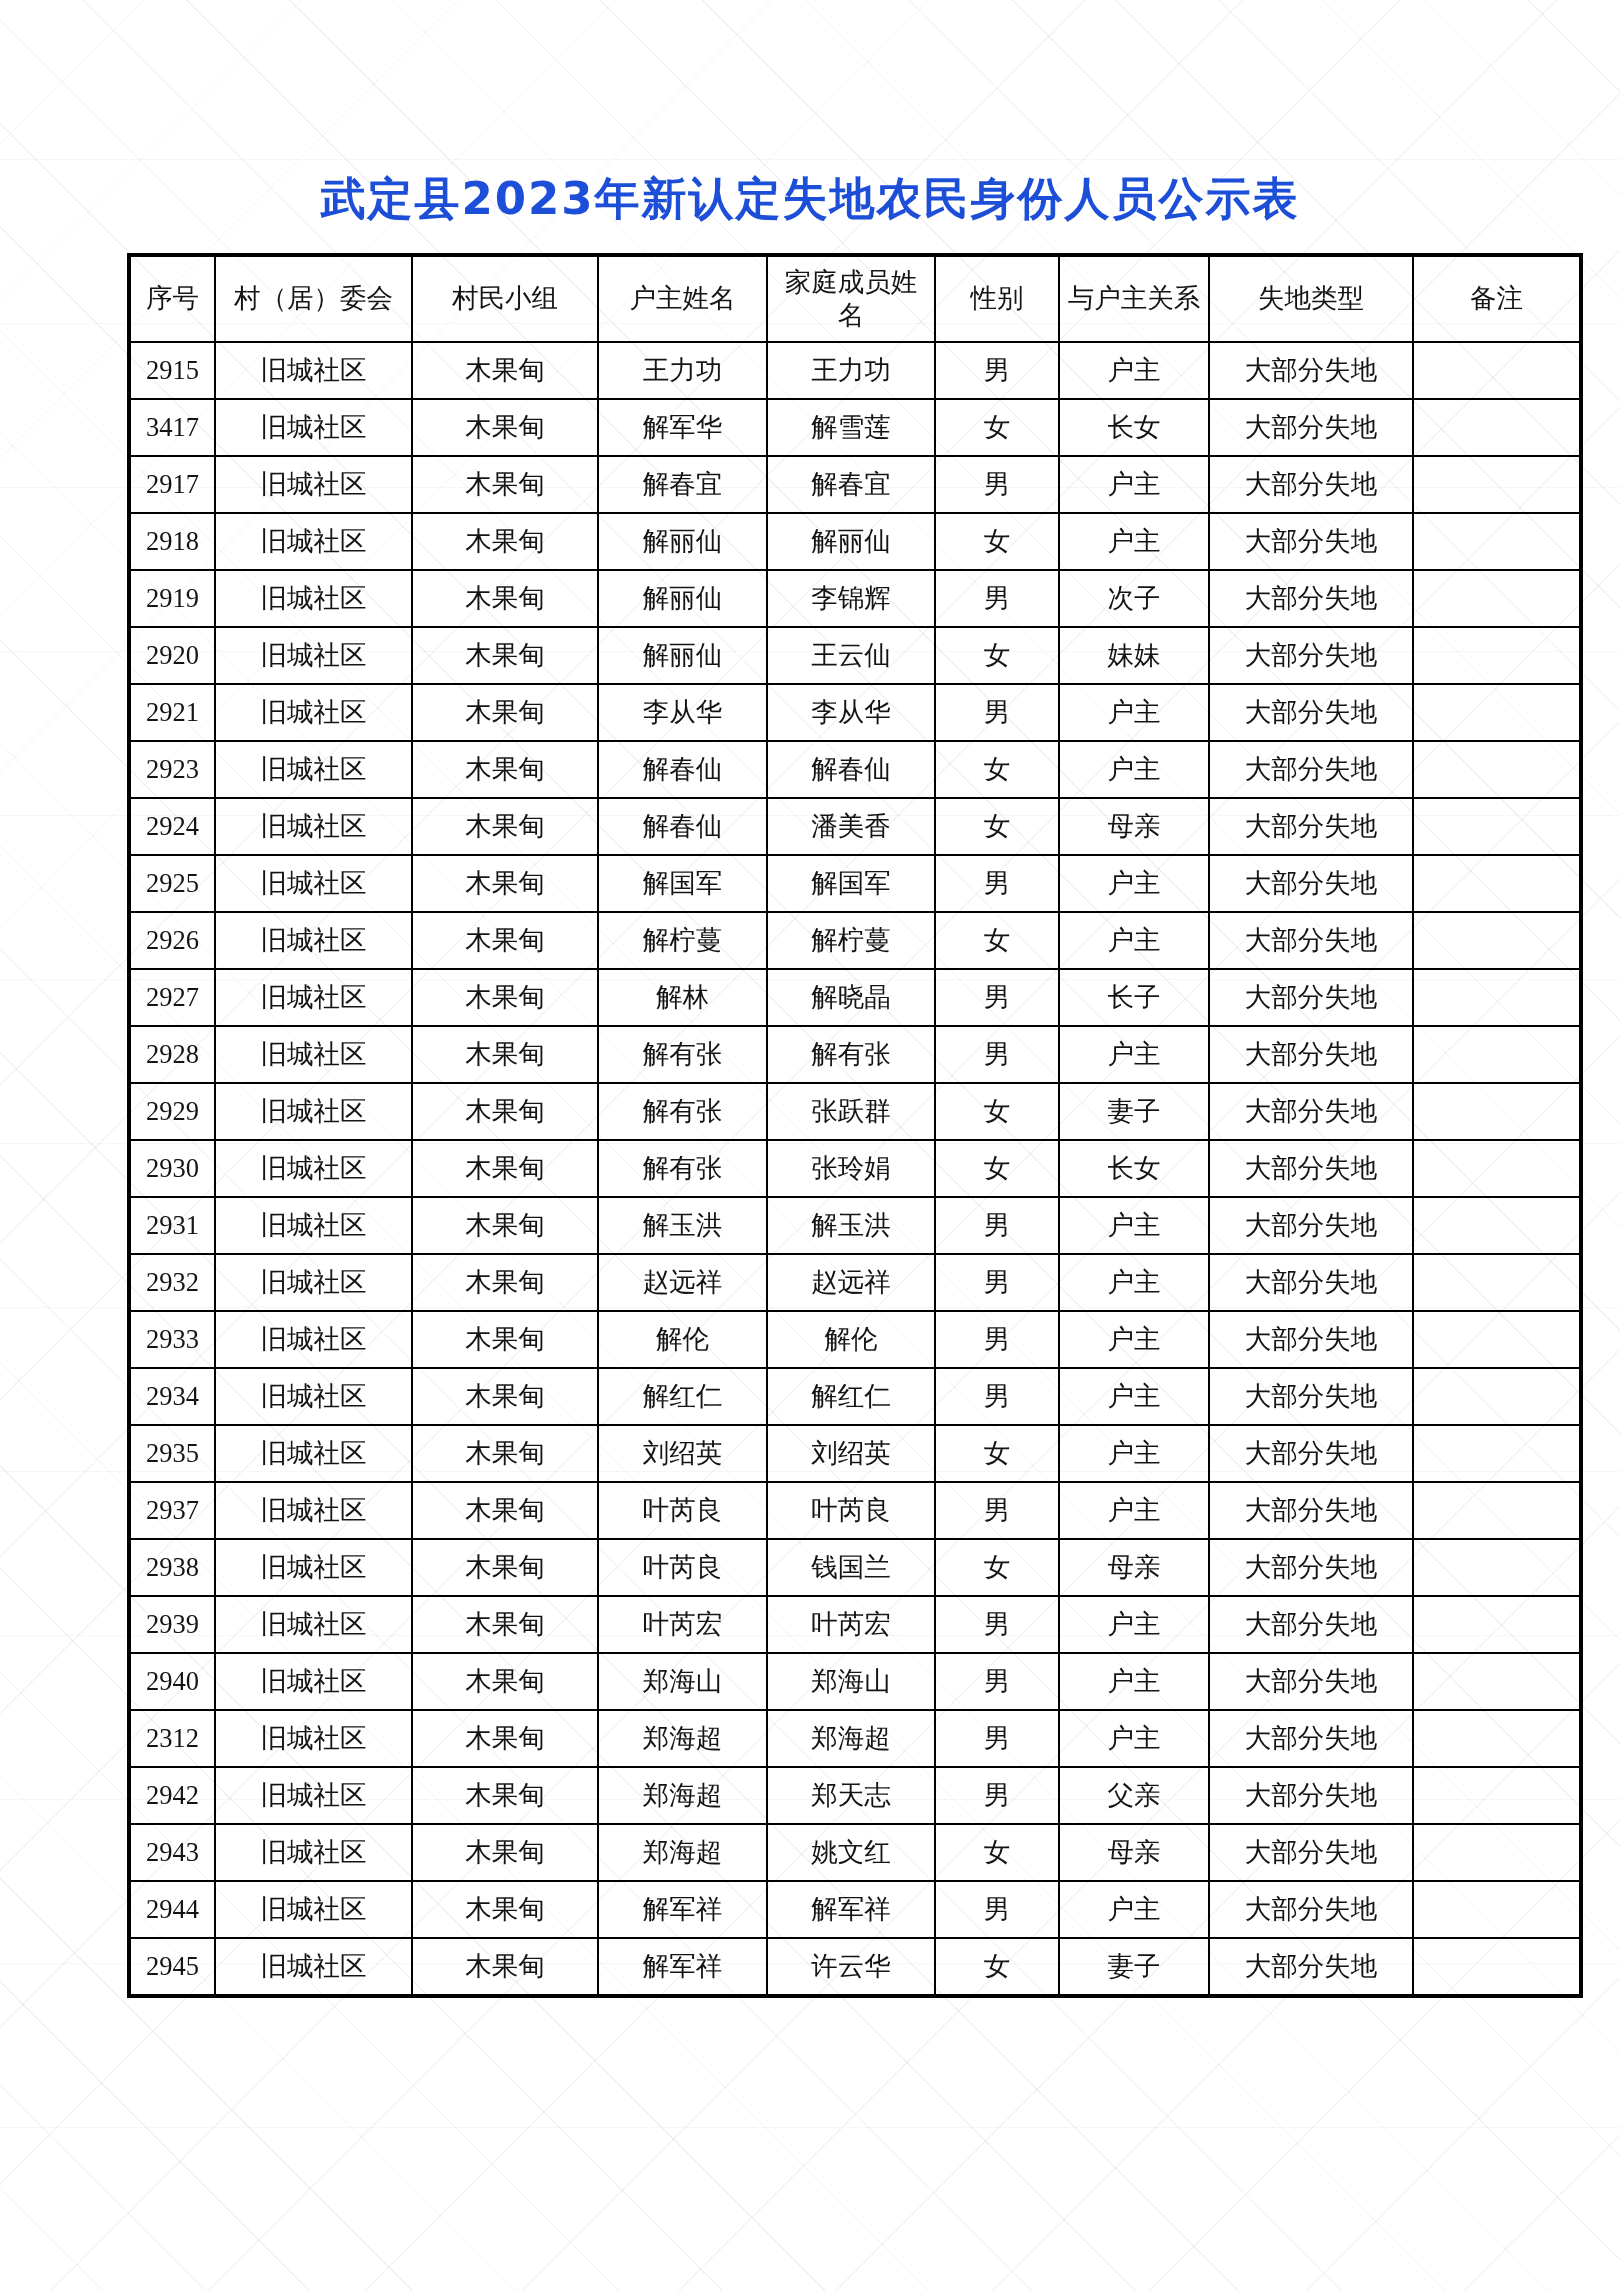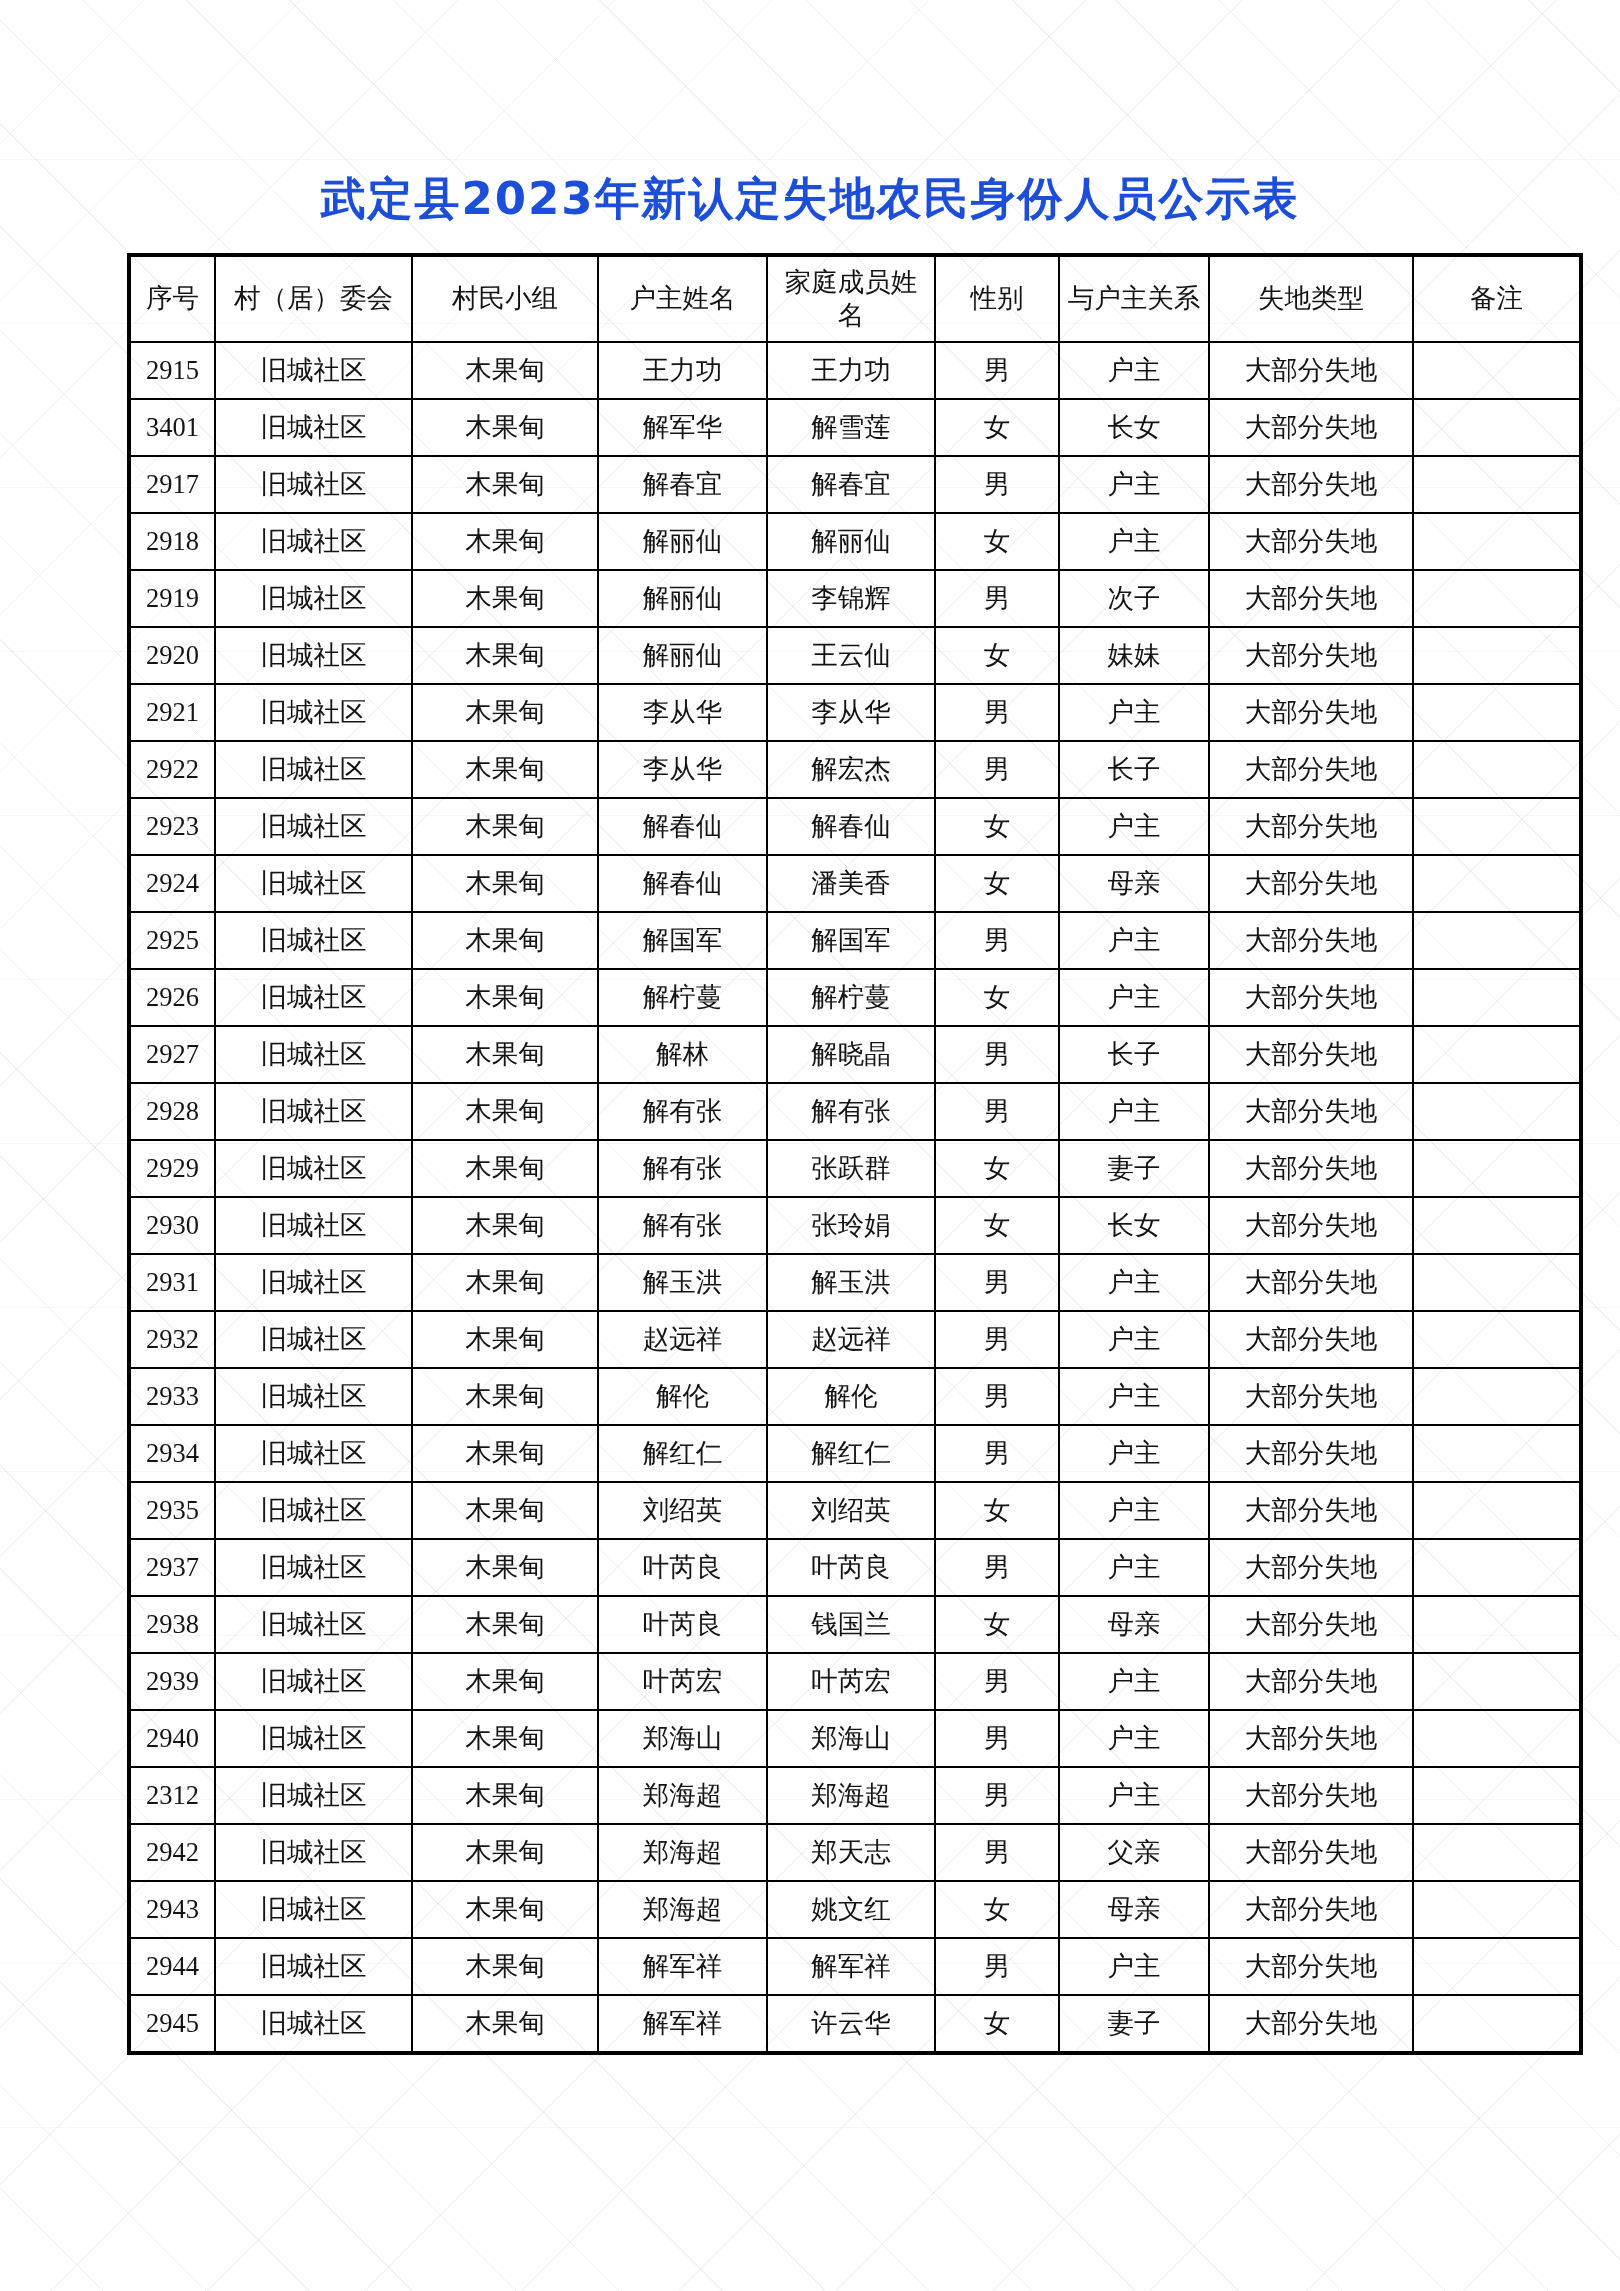"3401" td { text: 3401 -> 3417 }
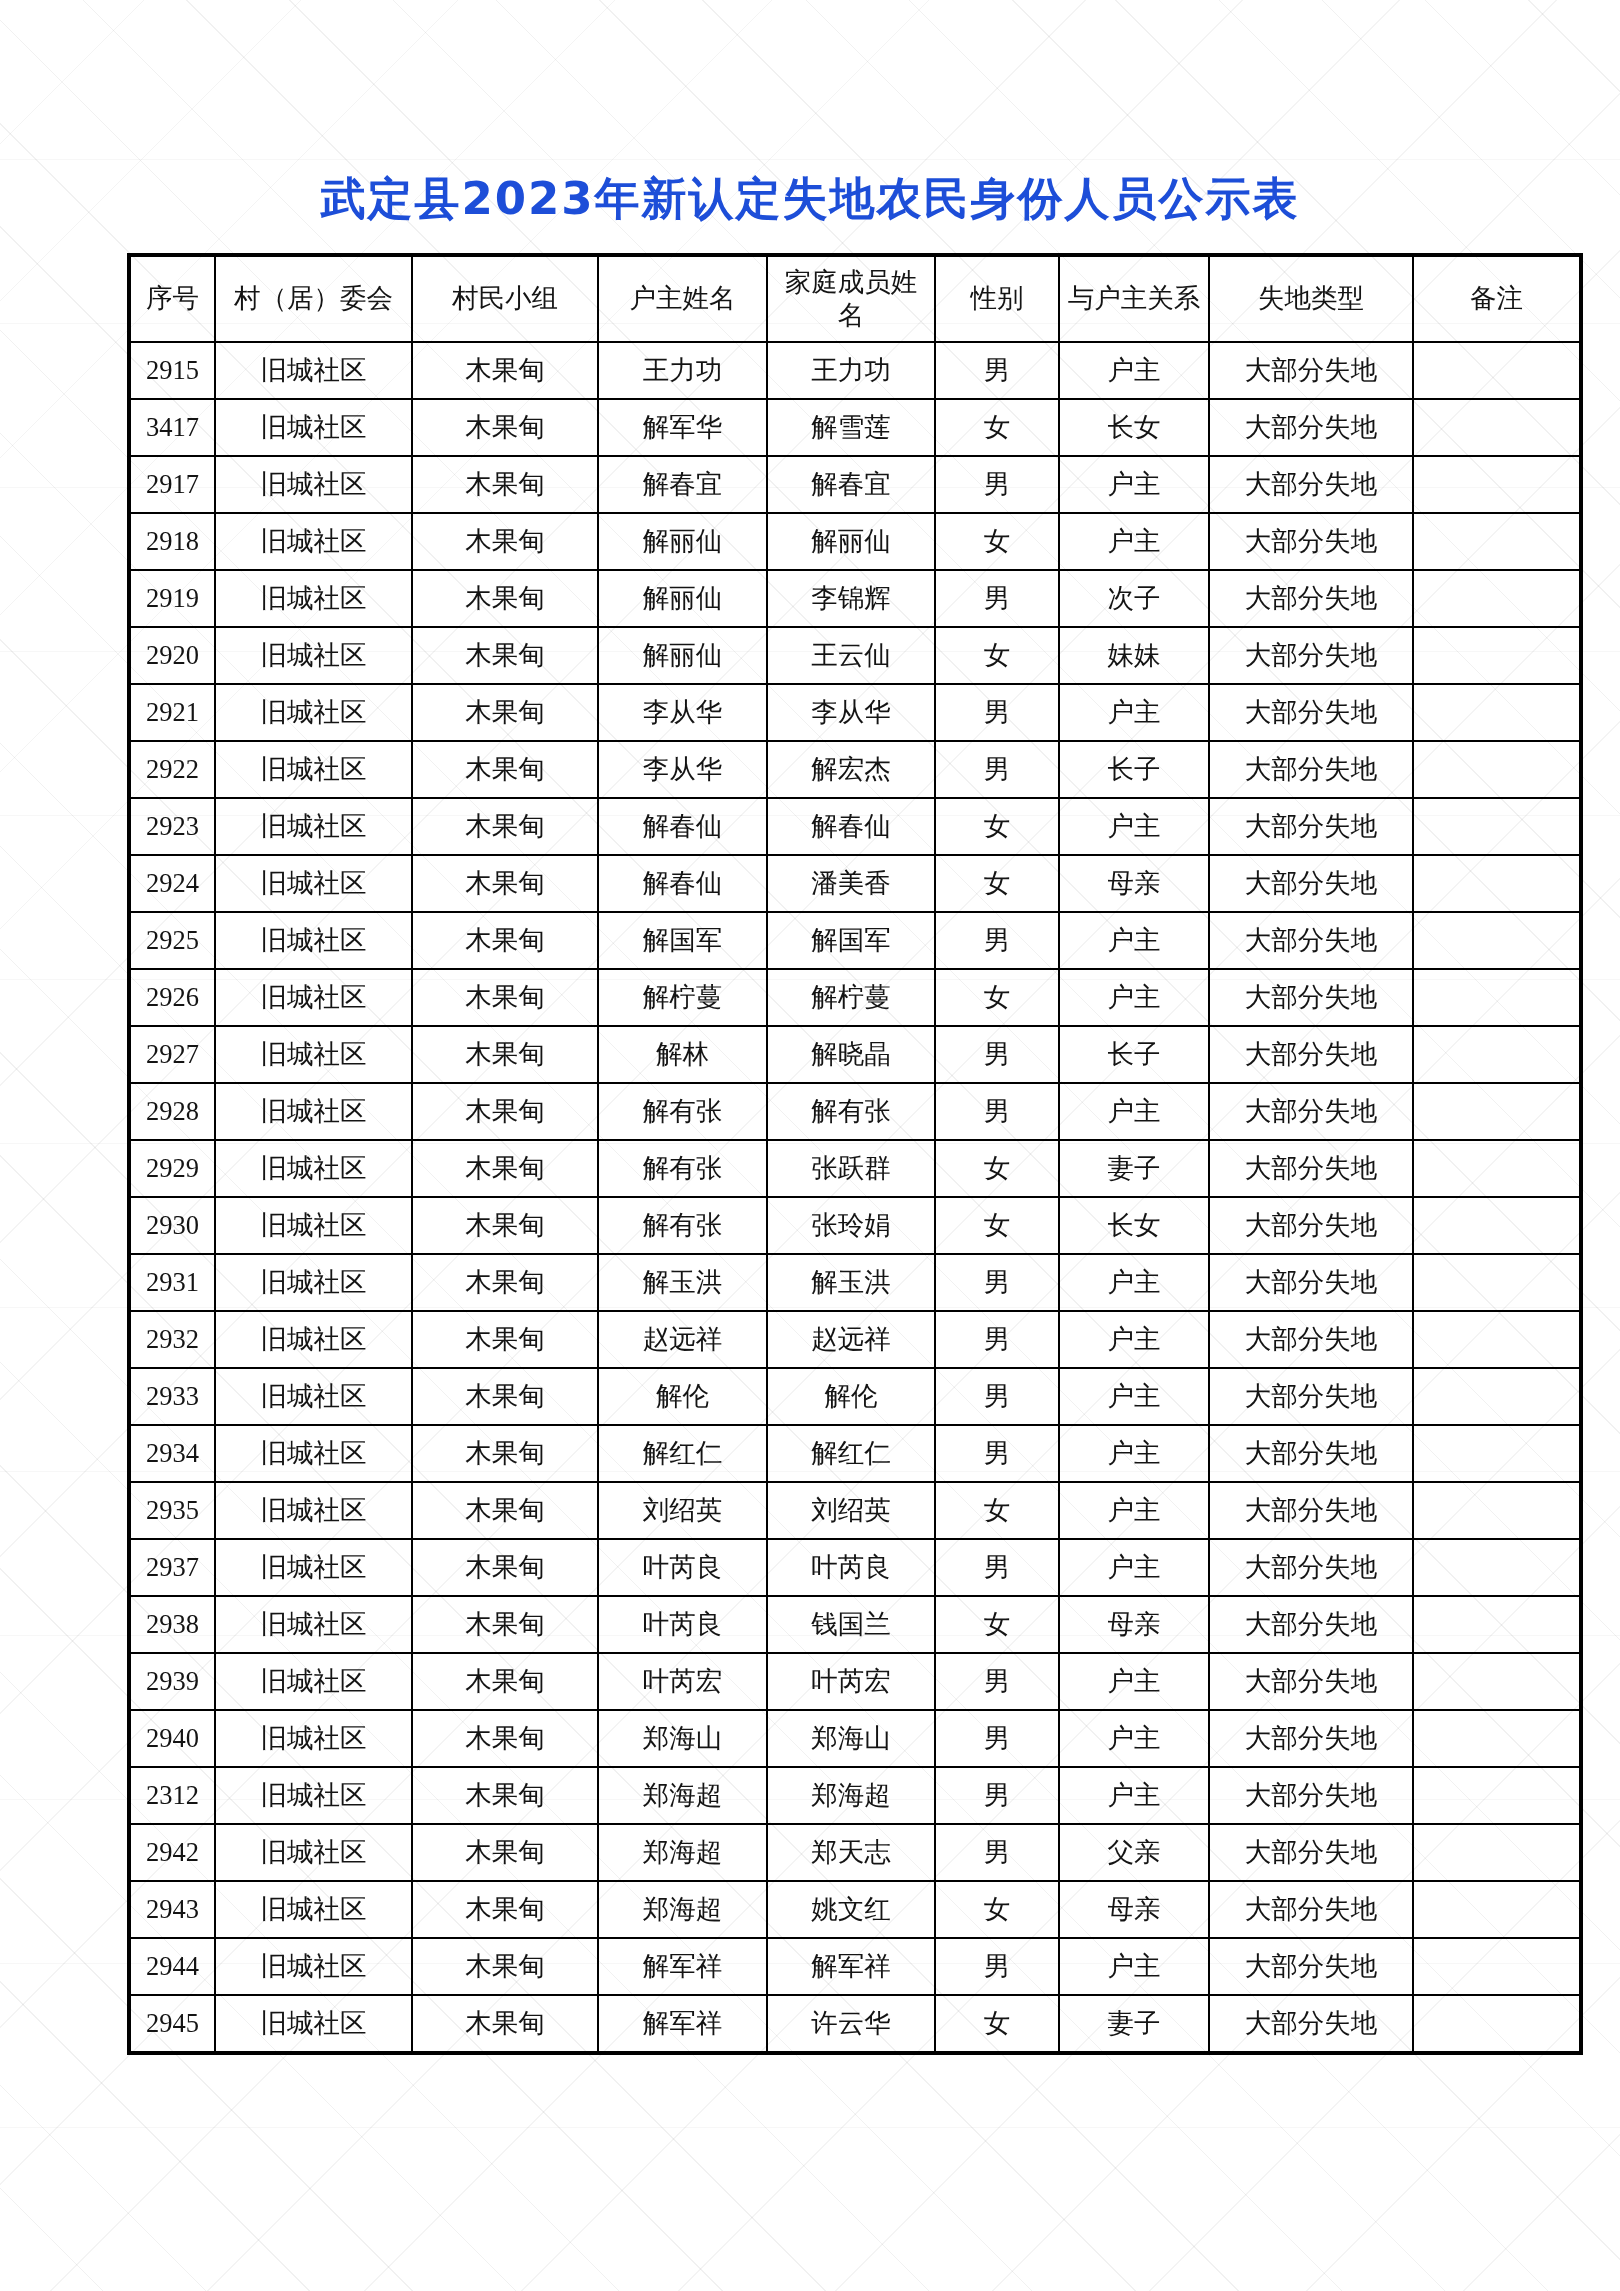"2922" tr { html: <tr> <td>2922</td> <td>旧城社区</td> <td>木果甸</td> <td>李从华</td> <td>解宏杰</td> <td>男</td> <td>长子</td> <td>大部分失地</td> <td></td> </tr> -> none }
